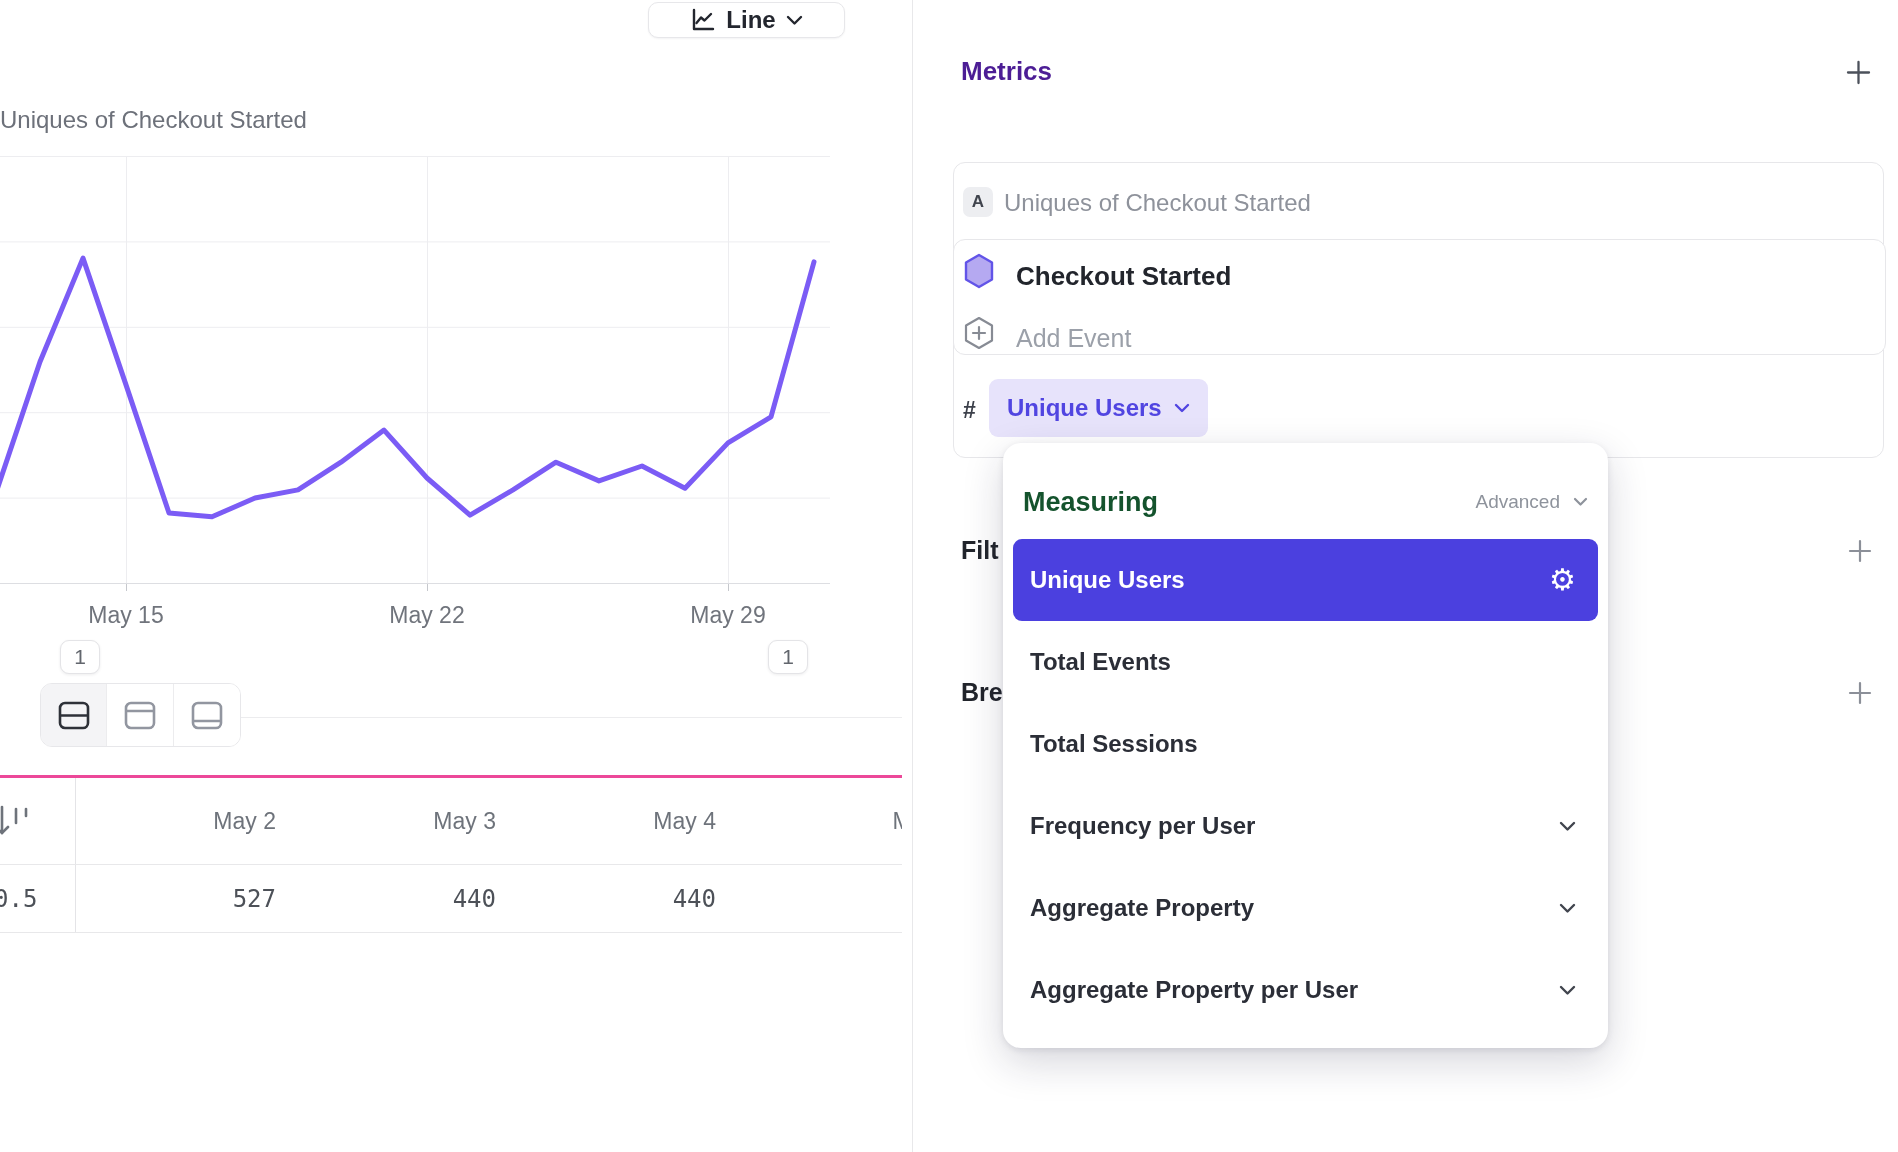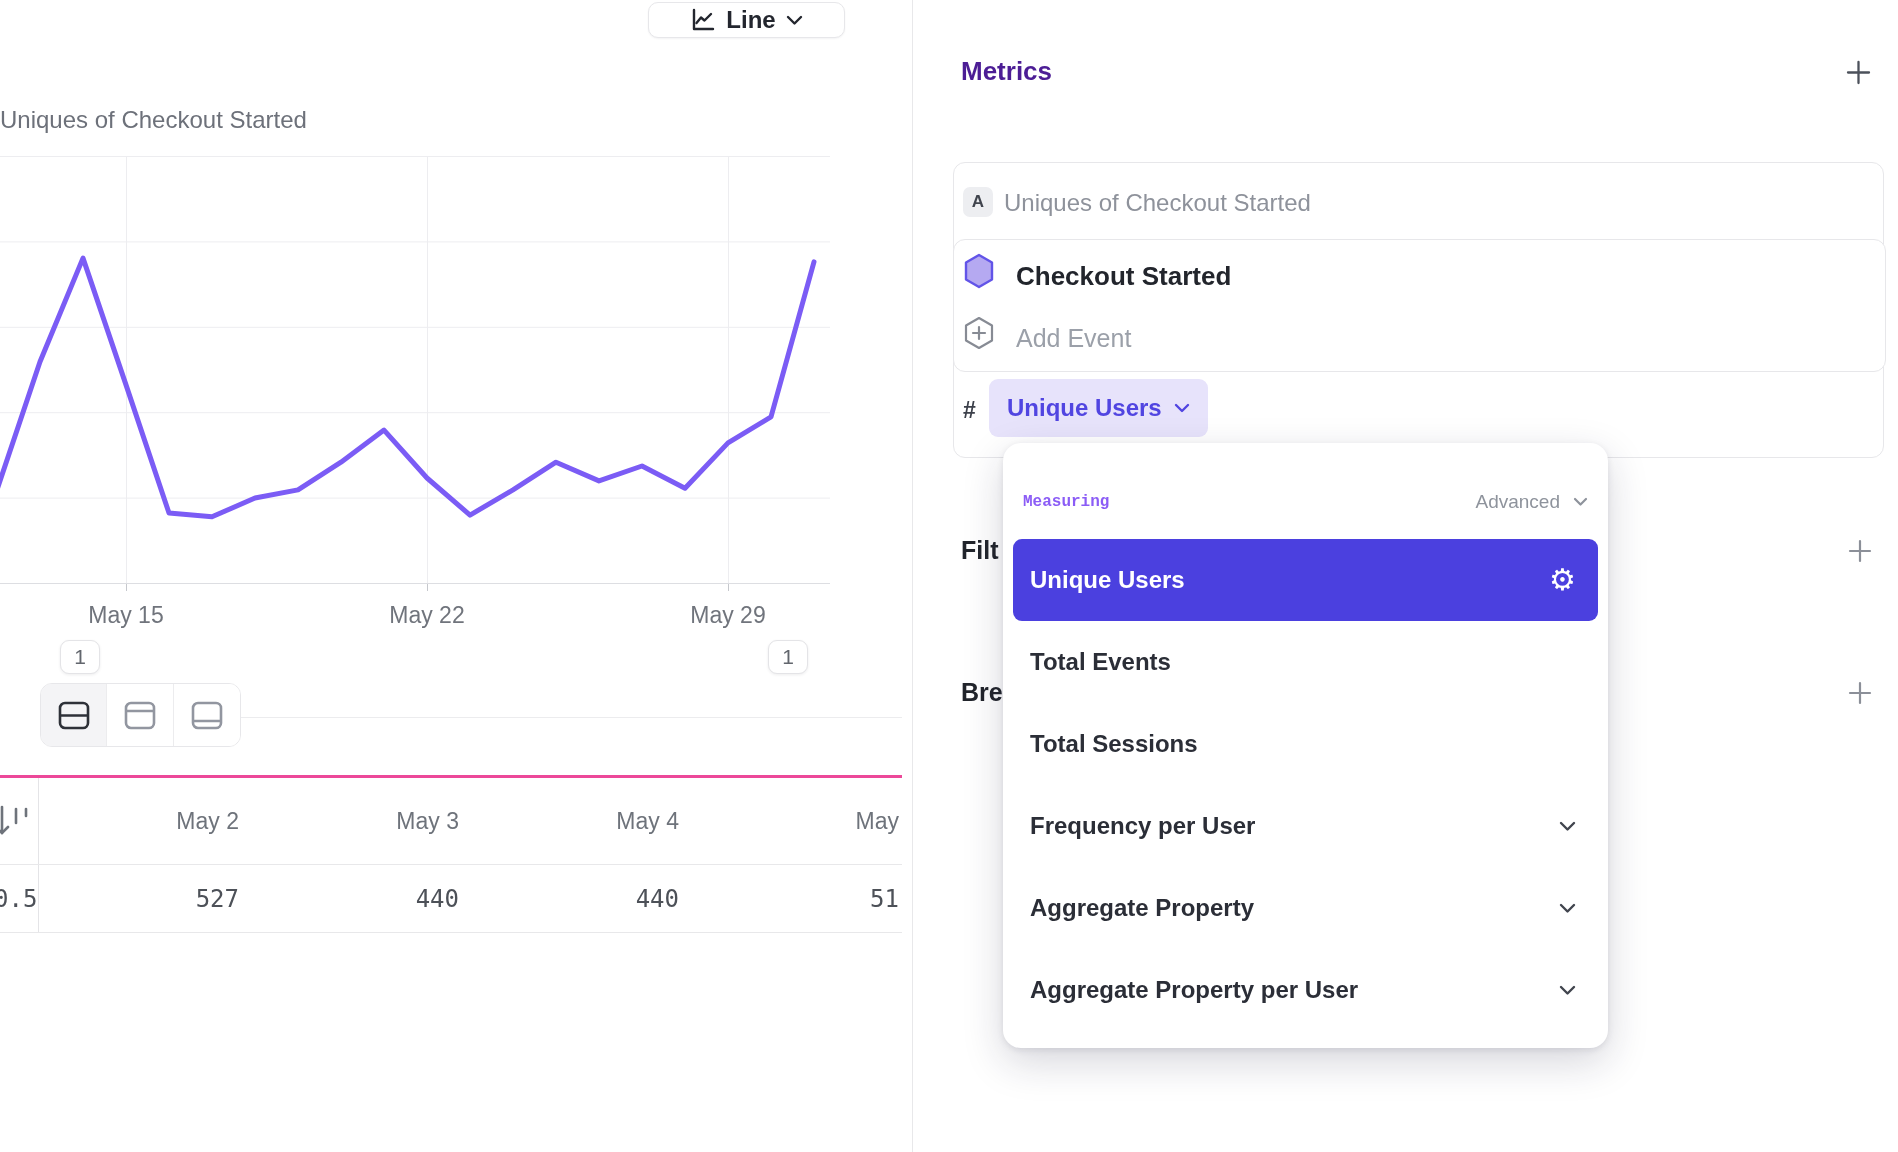"Checkout Started" .event-card { height: 133px -> 116px }
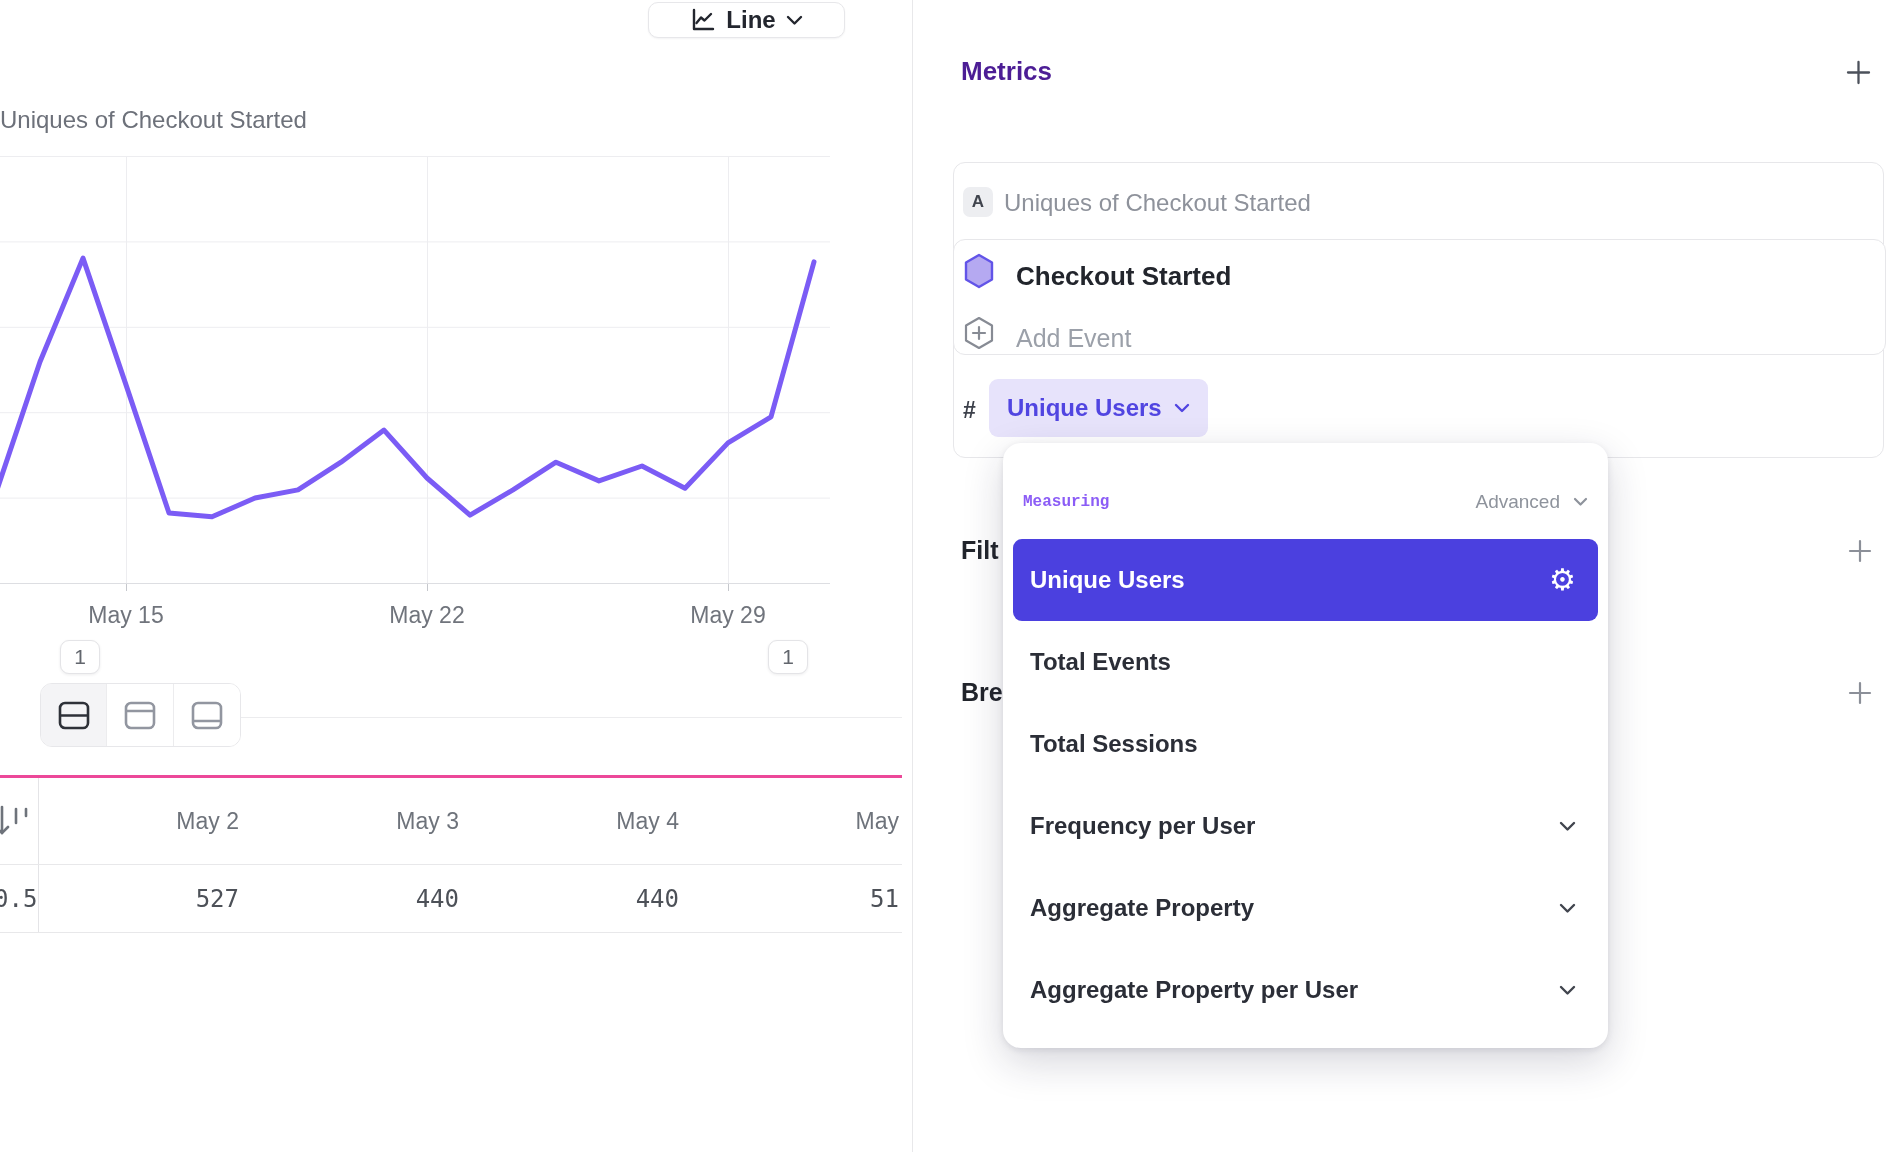"Measuring" .popup-head .measuring { color: #8b5cf6 -> #14532d; font-family: Liberation Mono, monospace -> none; font-size: 16px -> 27px }
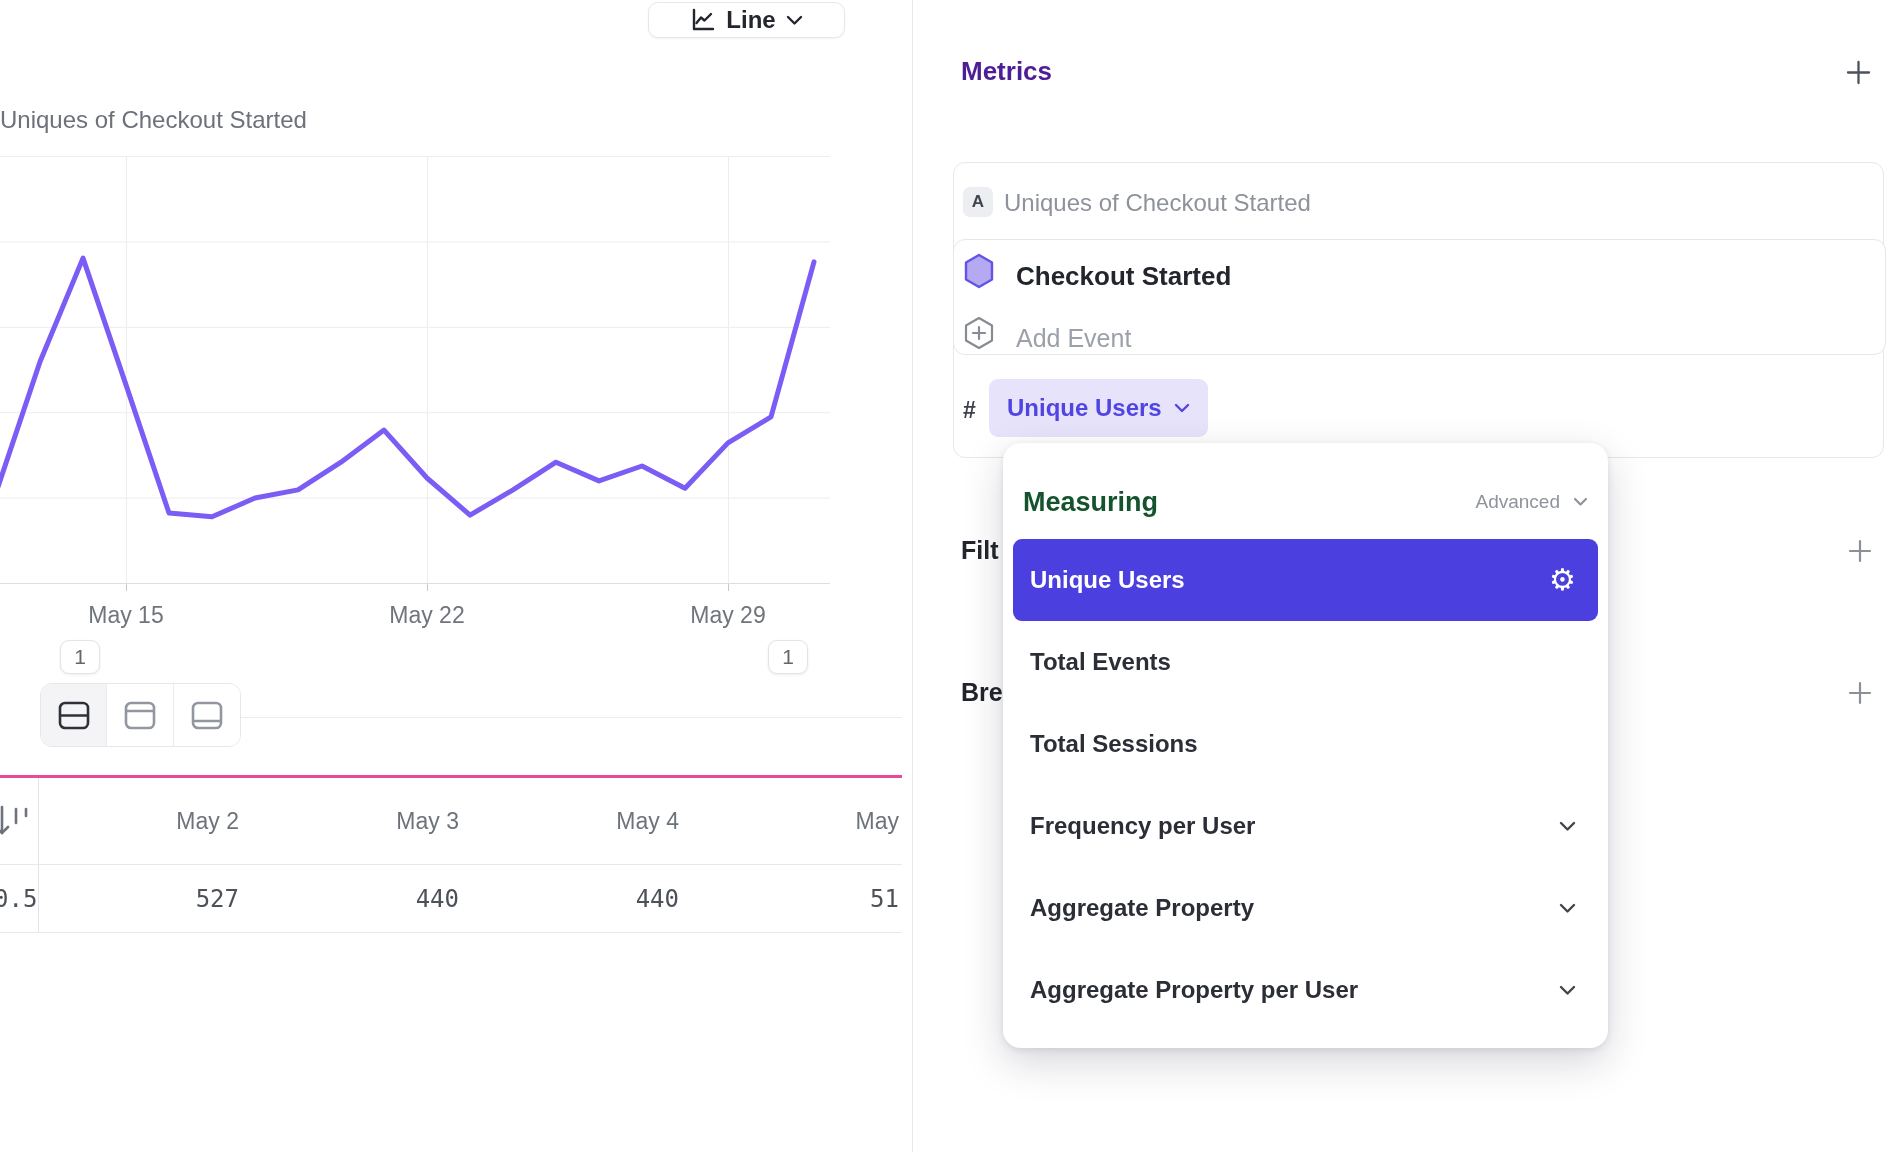"0.5" .td-label { width: 39px -> 76px }
